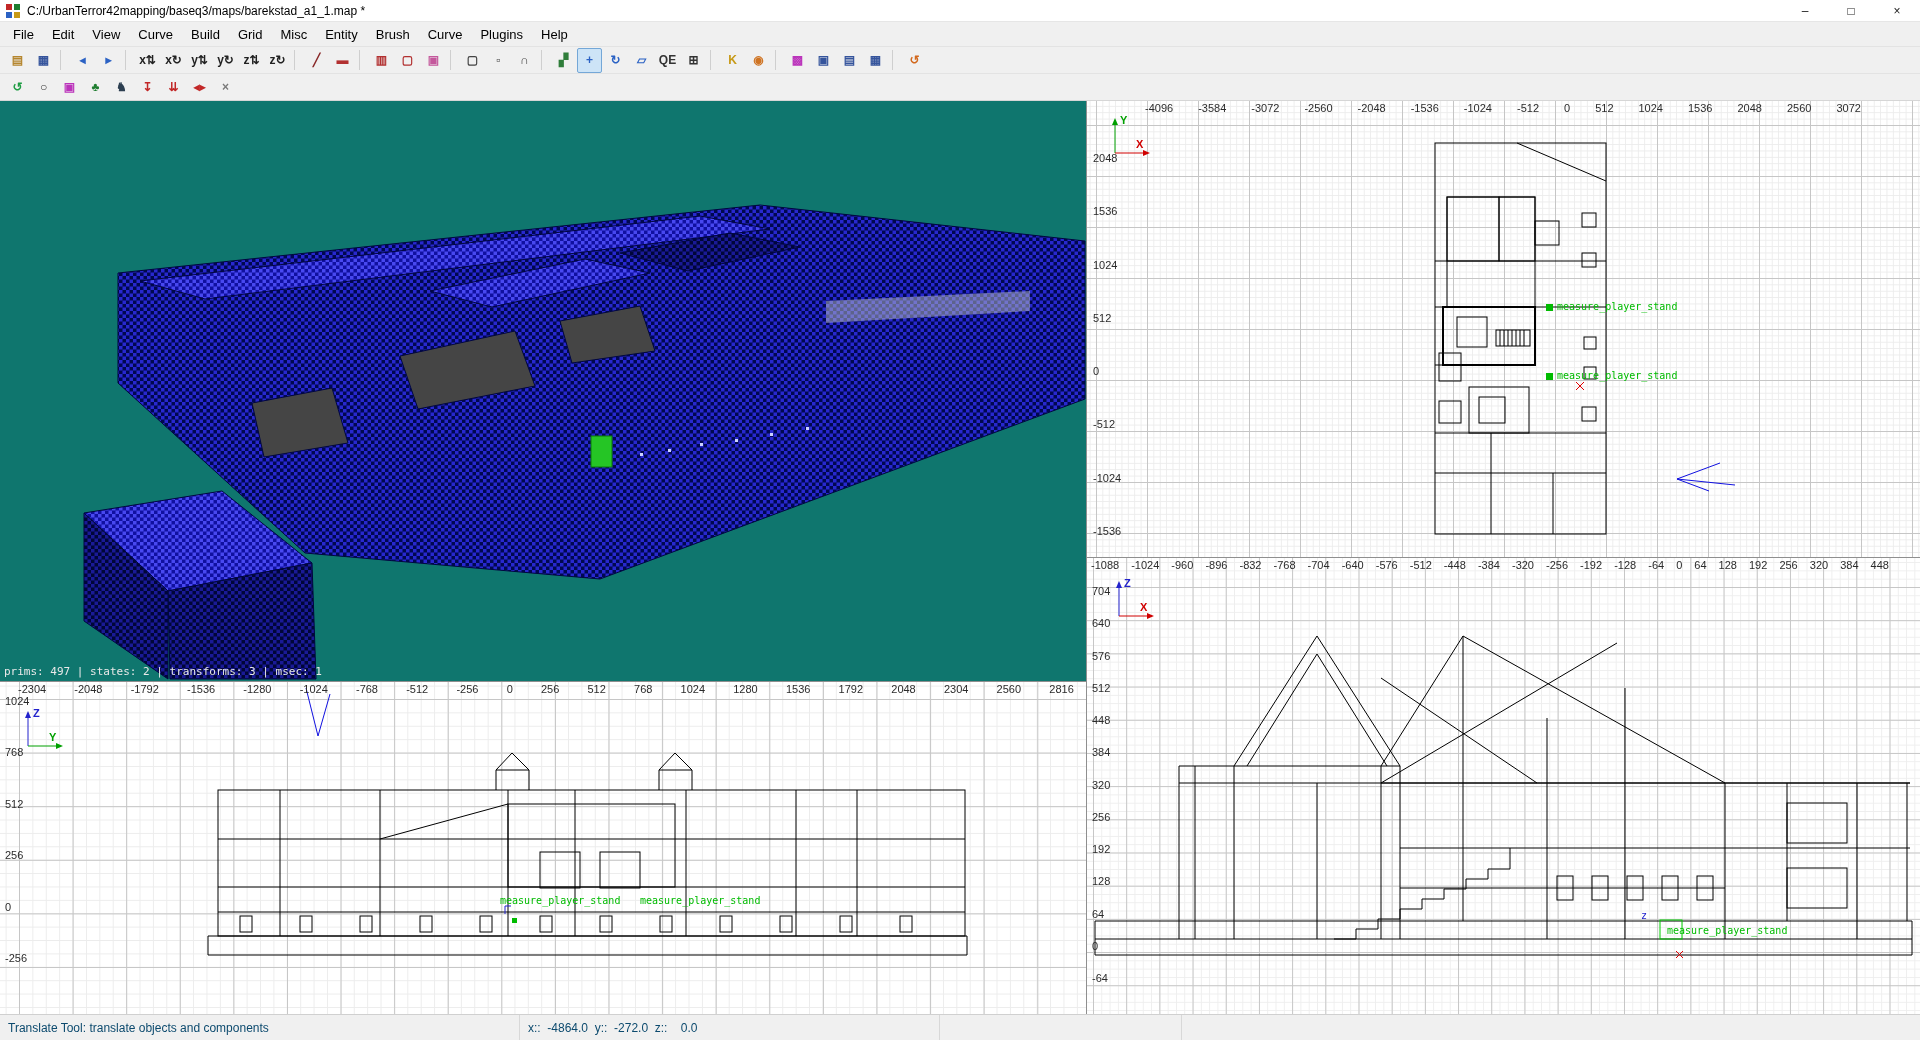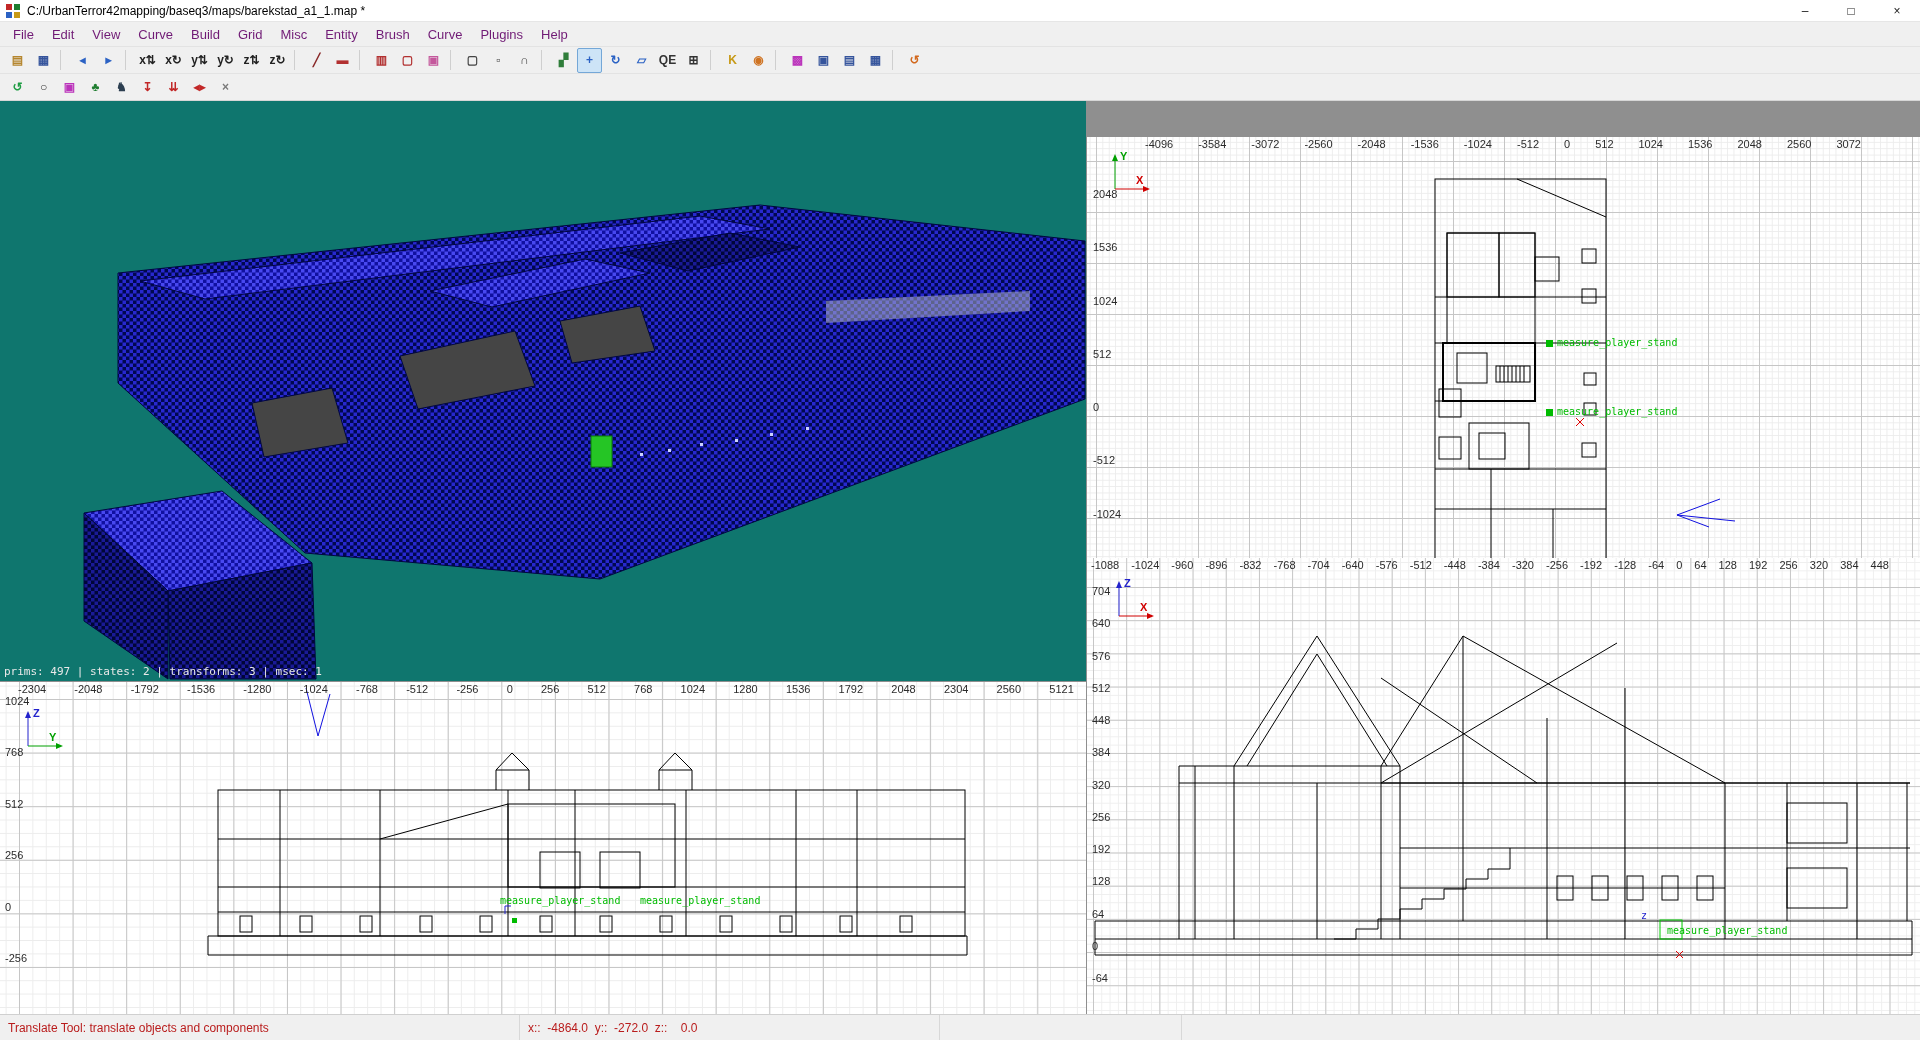"File" .menu-item { color: #701a75 -> #000000 }
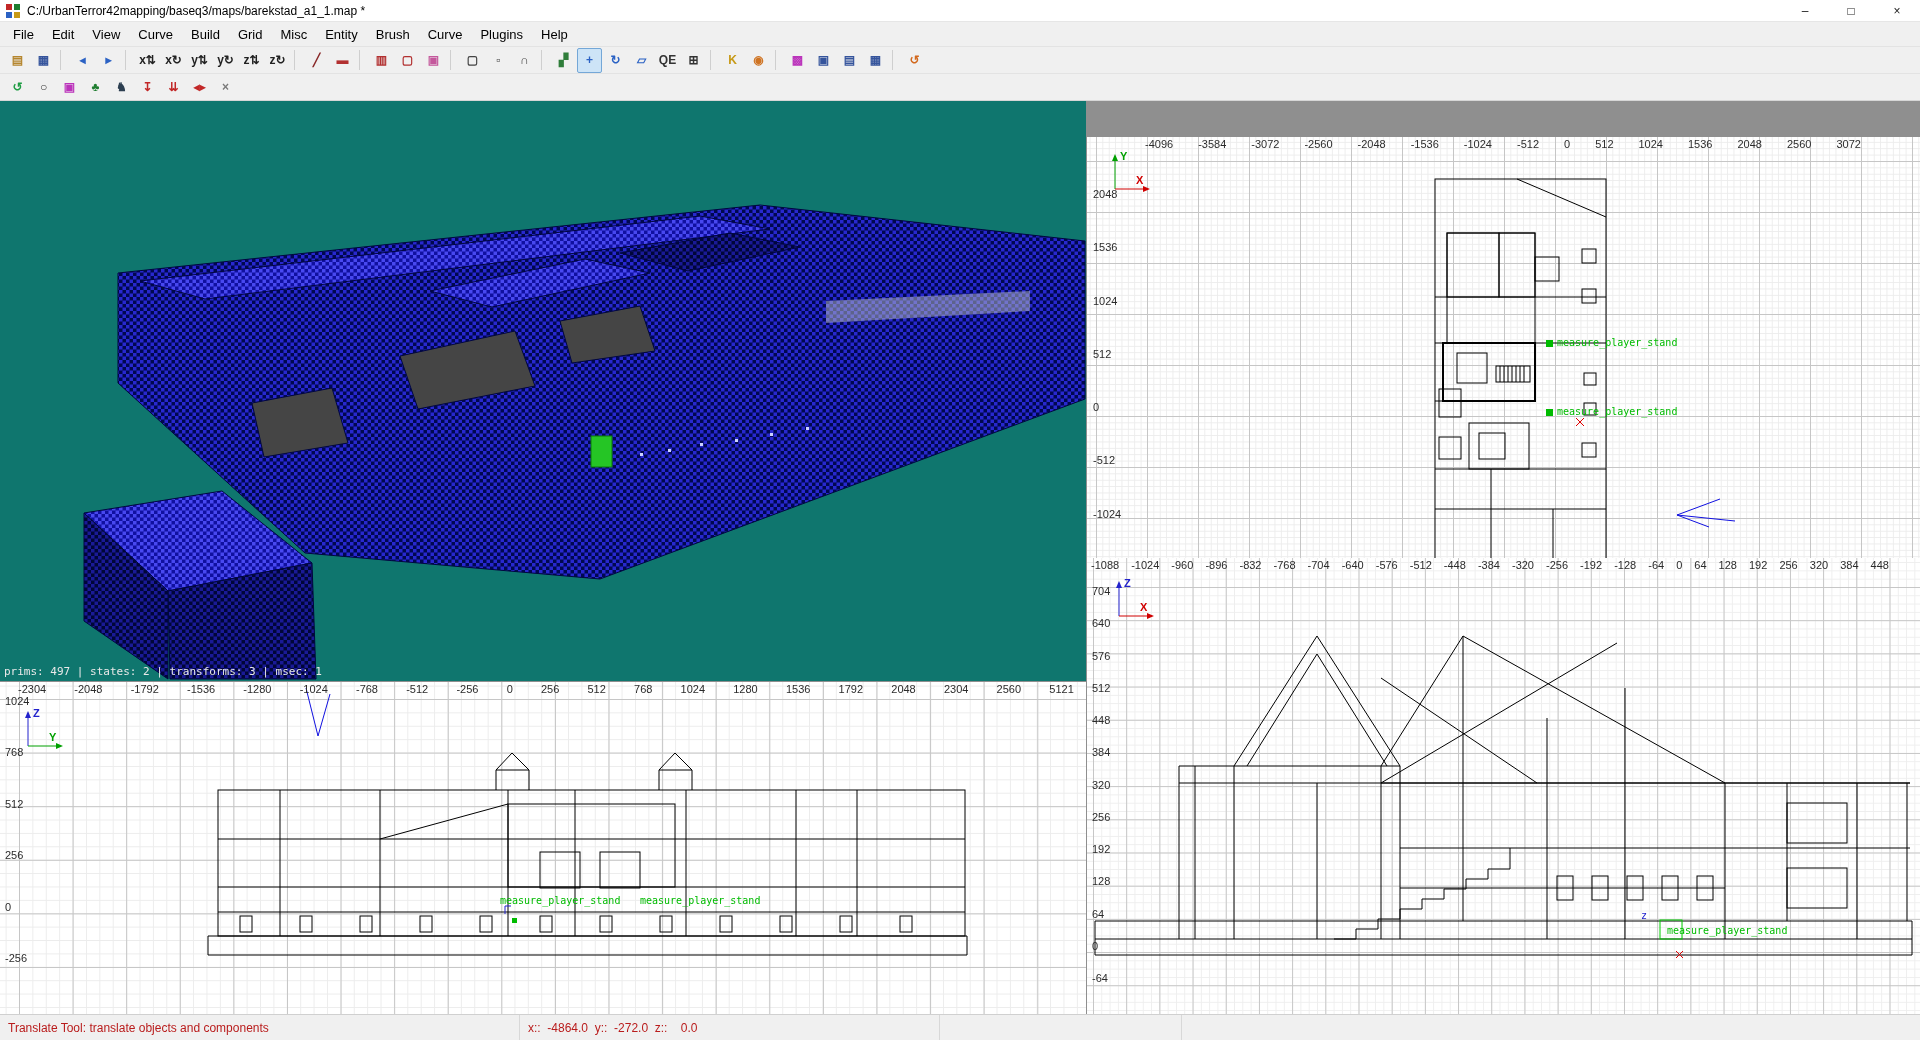"-4096" #viewxy { margin-top: 36px -> none }
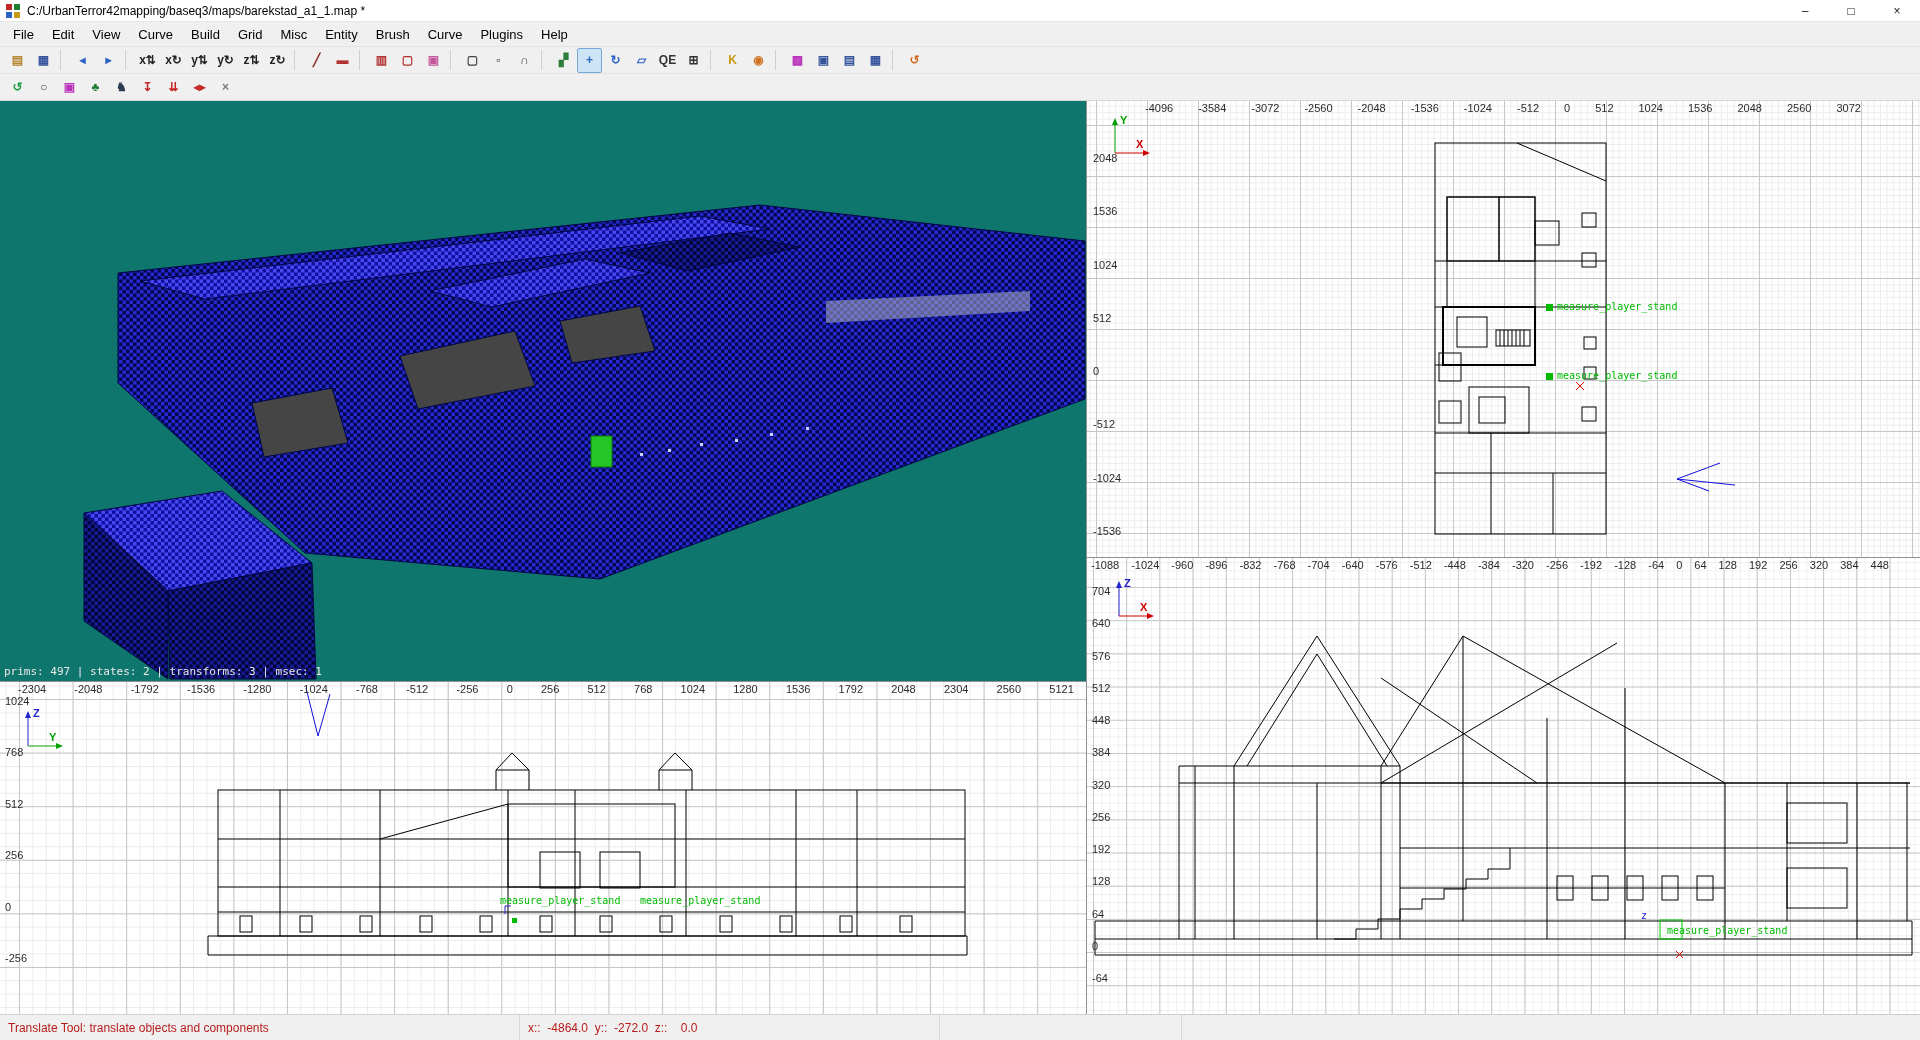"5121" span.rlabel { text: 5121 -> 2816 }
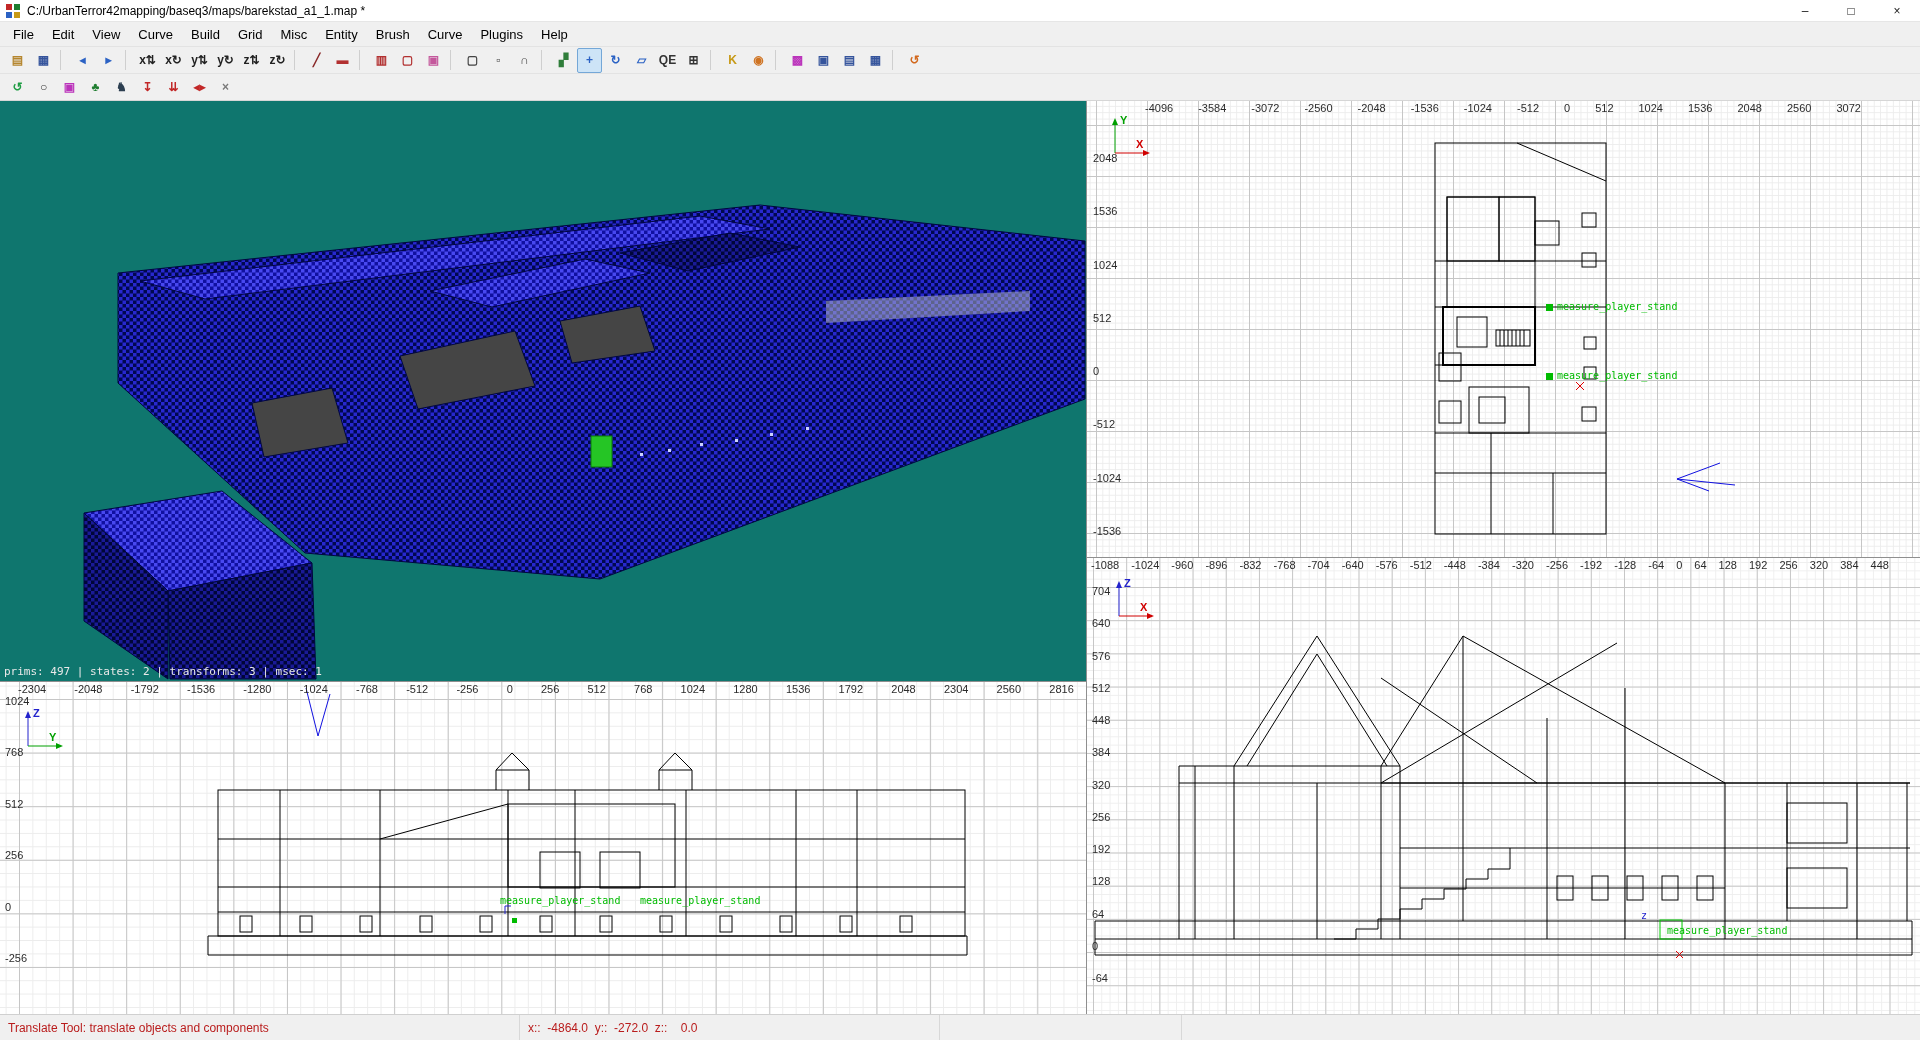"Translate Tool: translate objects and" .statusbar { color: #b91c1c -> #0c4a6e }
